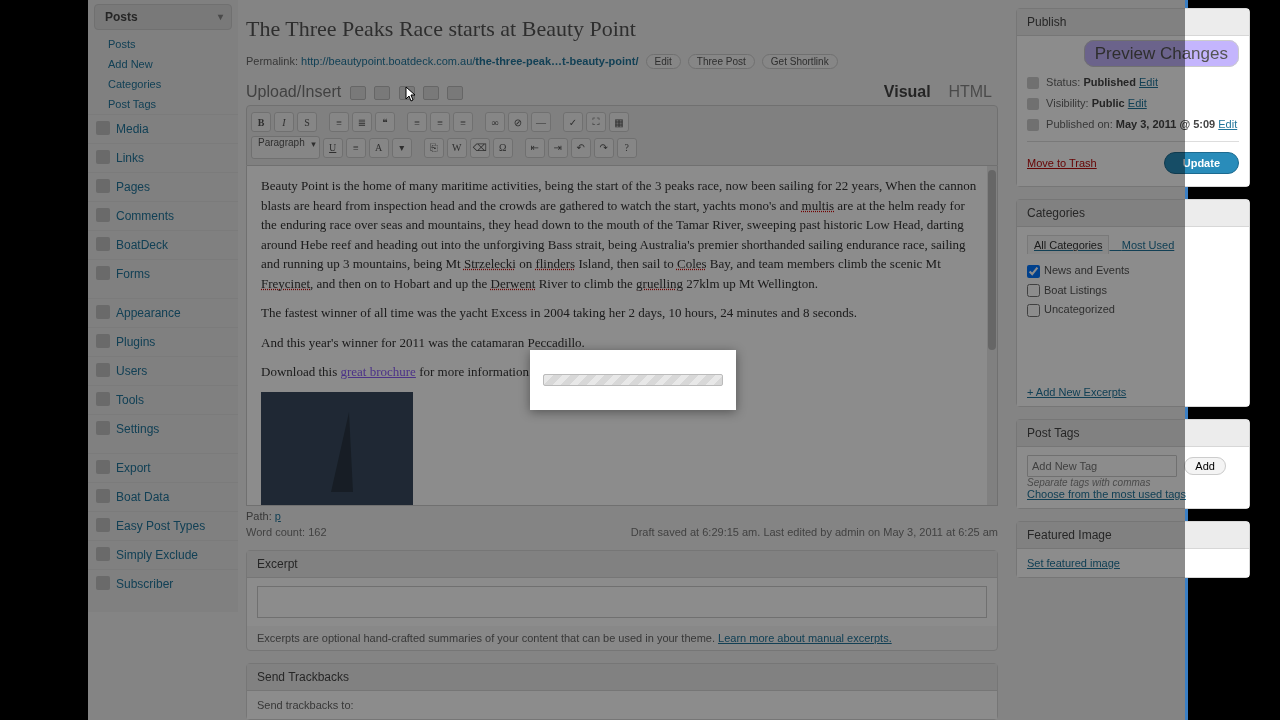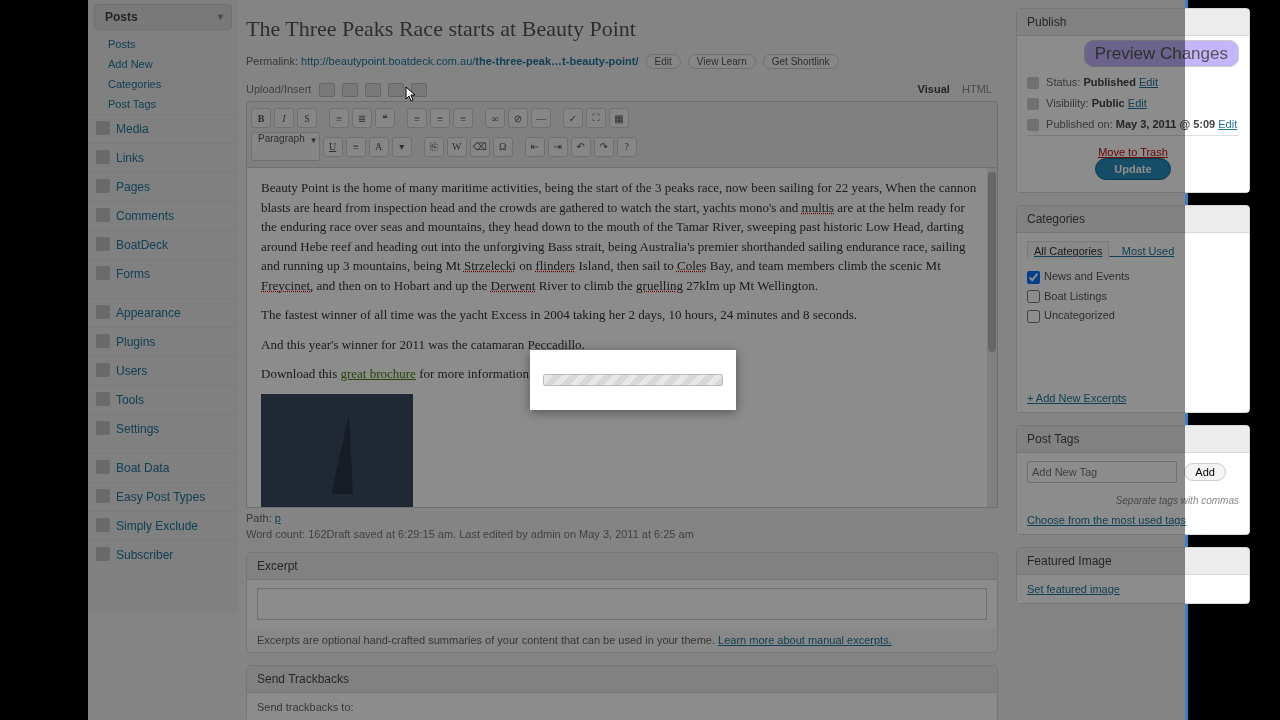"View Learn" span.btn-sm { text: View Learn -> Three Post }
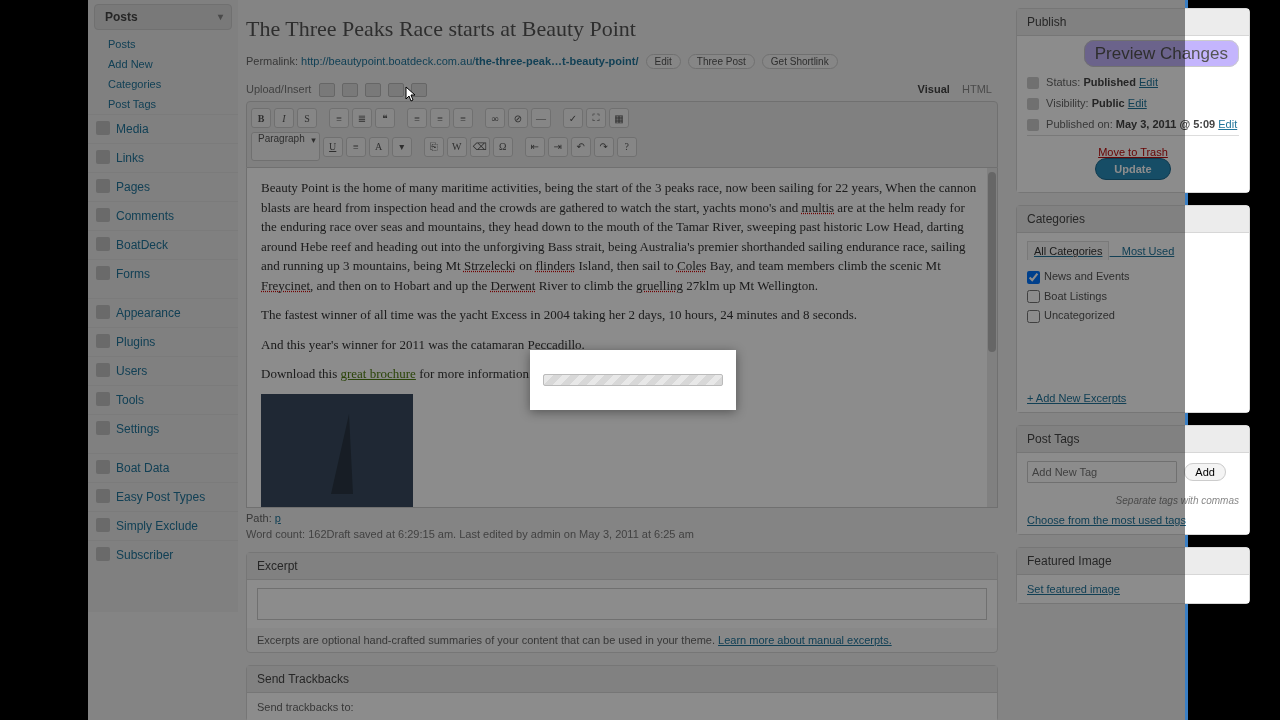"Upload/Insert" .upload-row { font-size: 11px -> 16px }
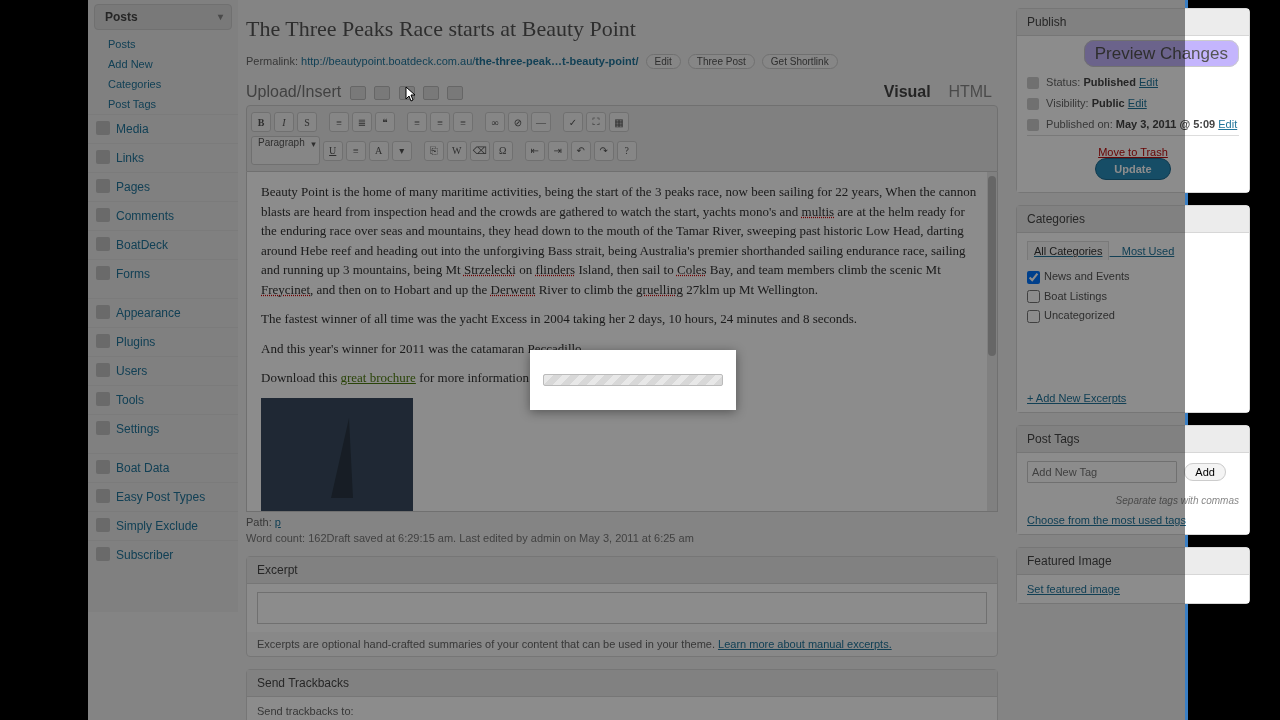"Paragraph" .tb-select { height: 29px -> 23px }
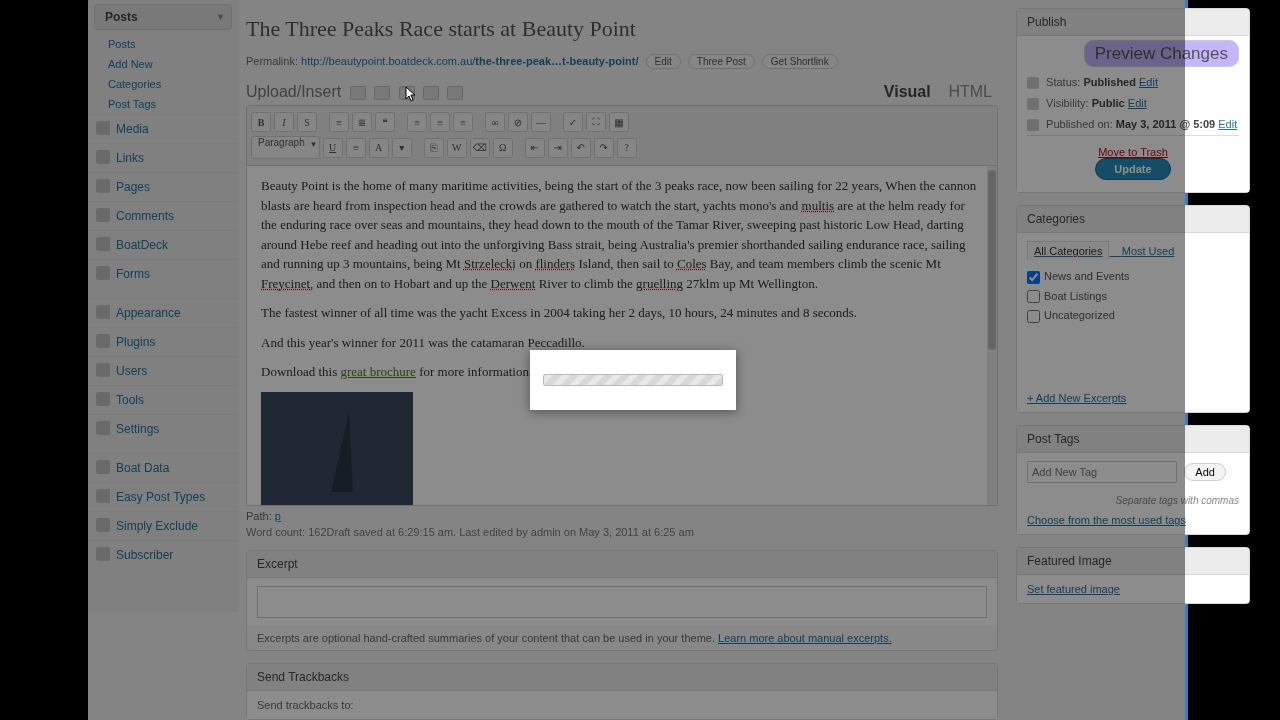"Move to Trash" .pub-actions { flex-direction: column -> none; margin-top: 0 -> 6px }
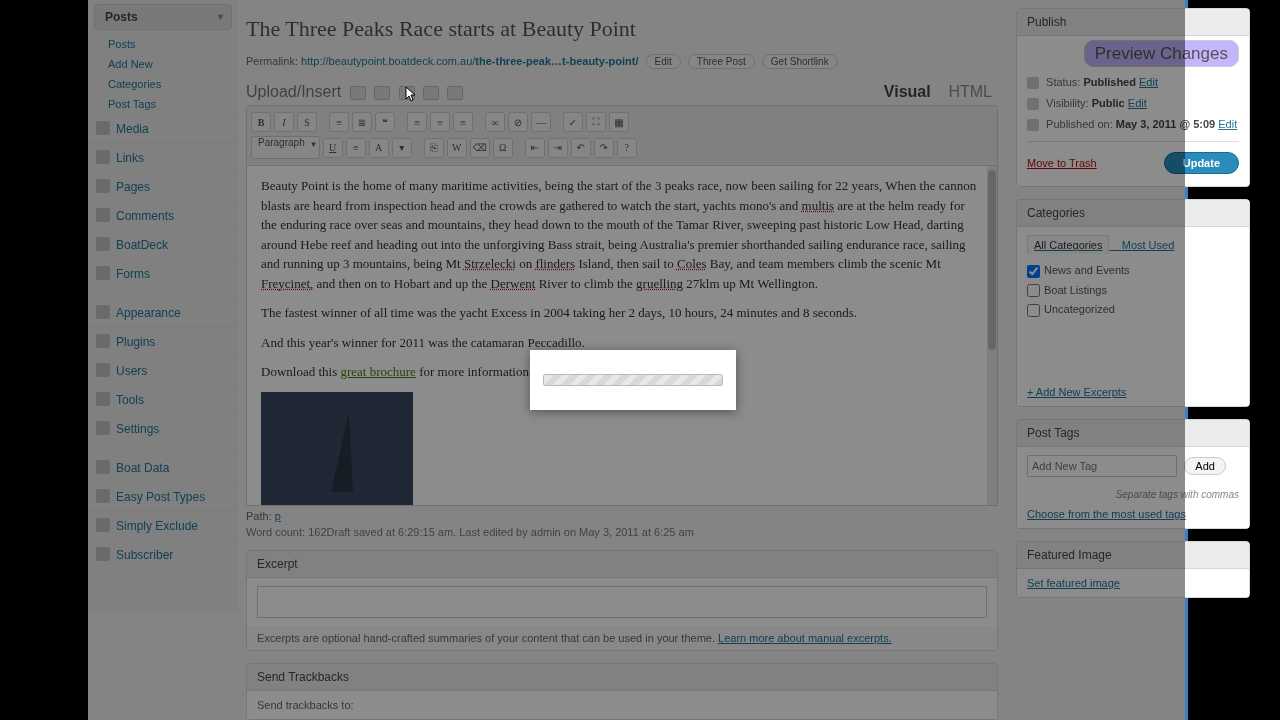"great brochure" .editor .link { color: #4d7c0f -> #8b5cf6 }
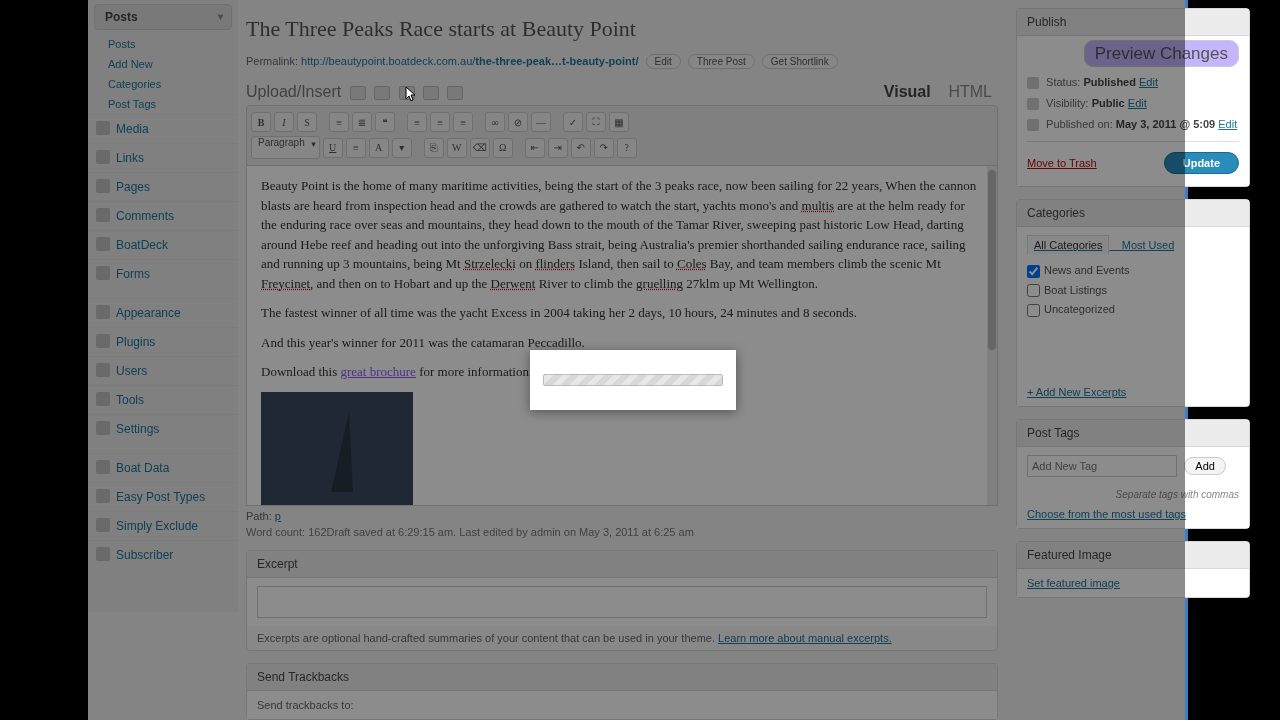"Export" div.sidebar-item { html: none -> <div><span></span><span>Export</span></div> }
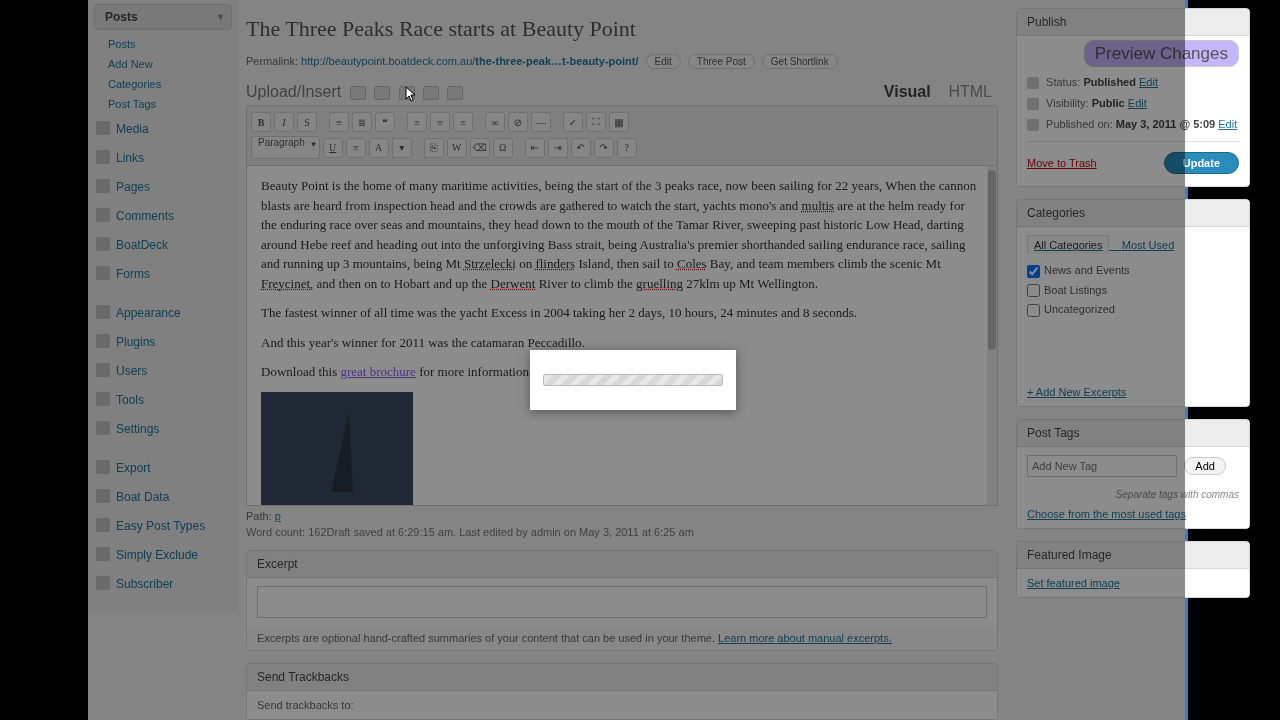"Separate tags with commas" .hint { margin-top: 12px -> 0; text-align: right -> none }
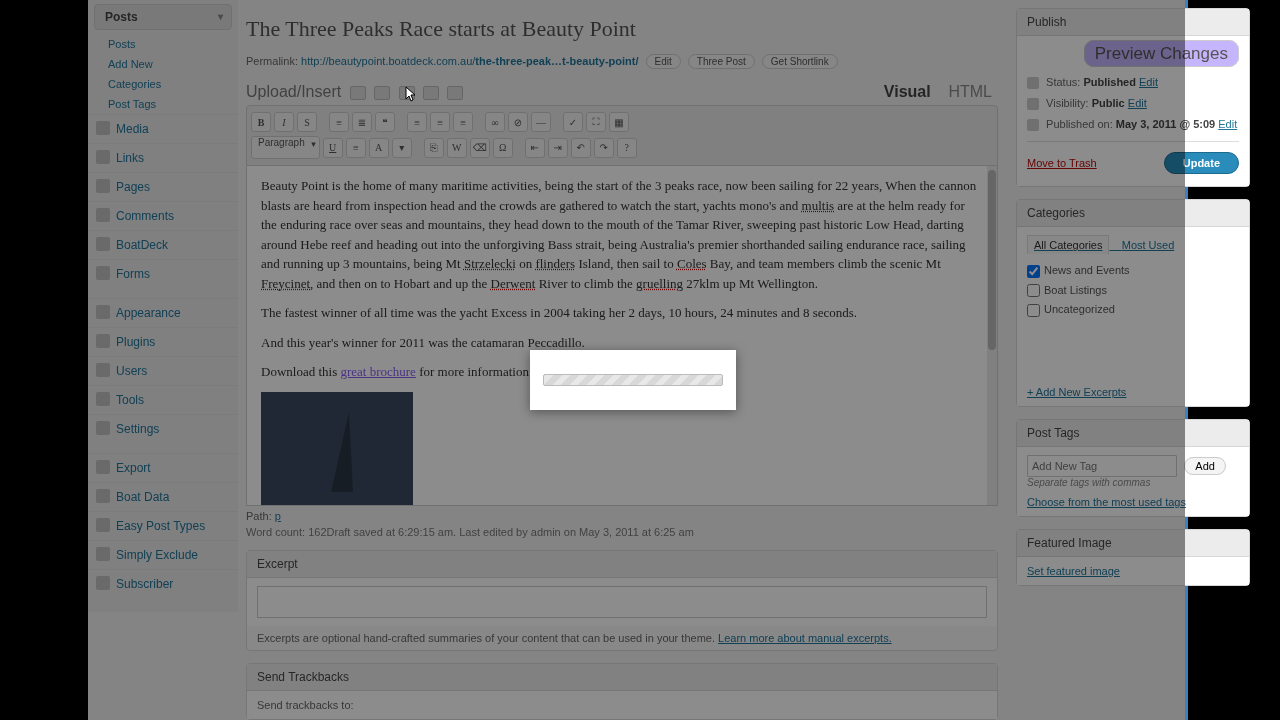"Choose from the most used" .taglink { margin-top: 8px -> none }
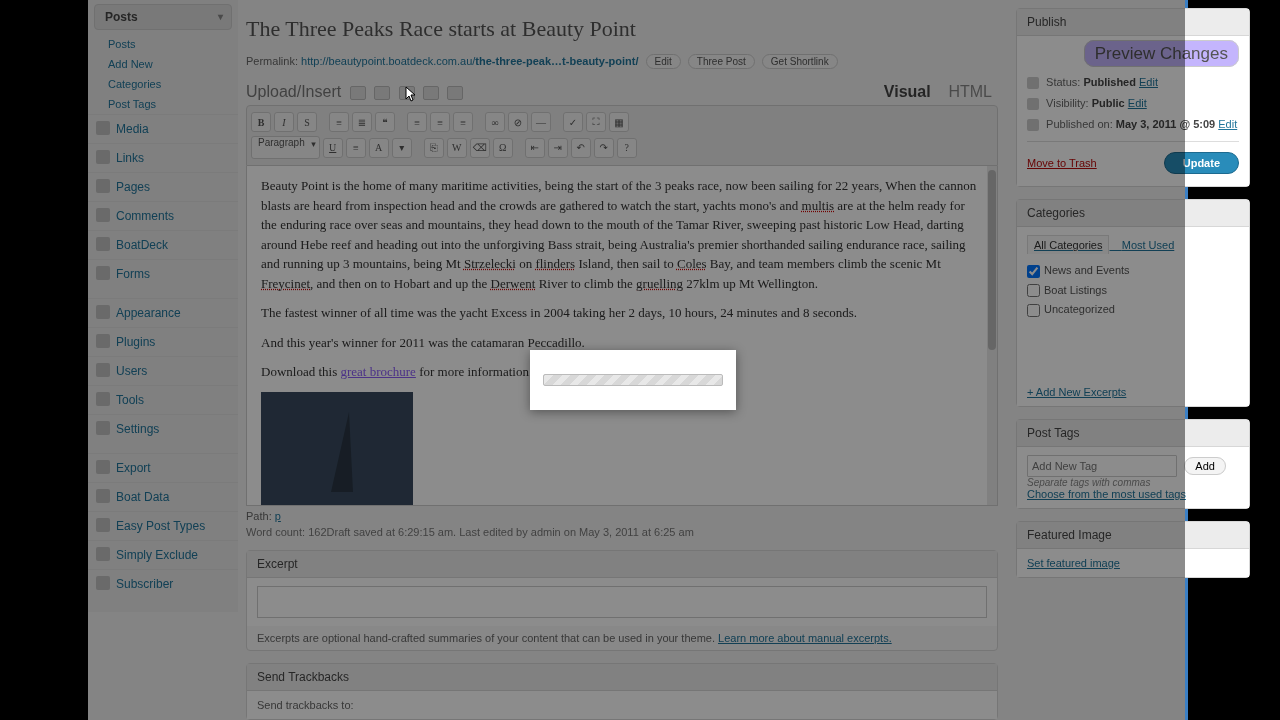"Word count: 162" .meta-row { justify-content: none -> space-between }
